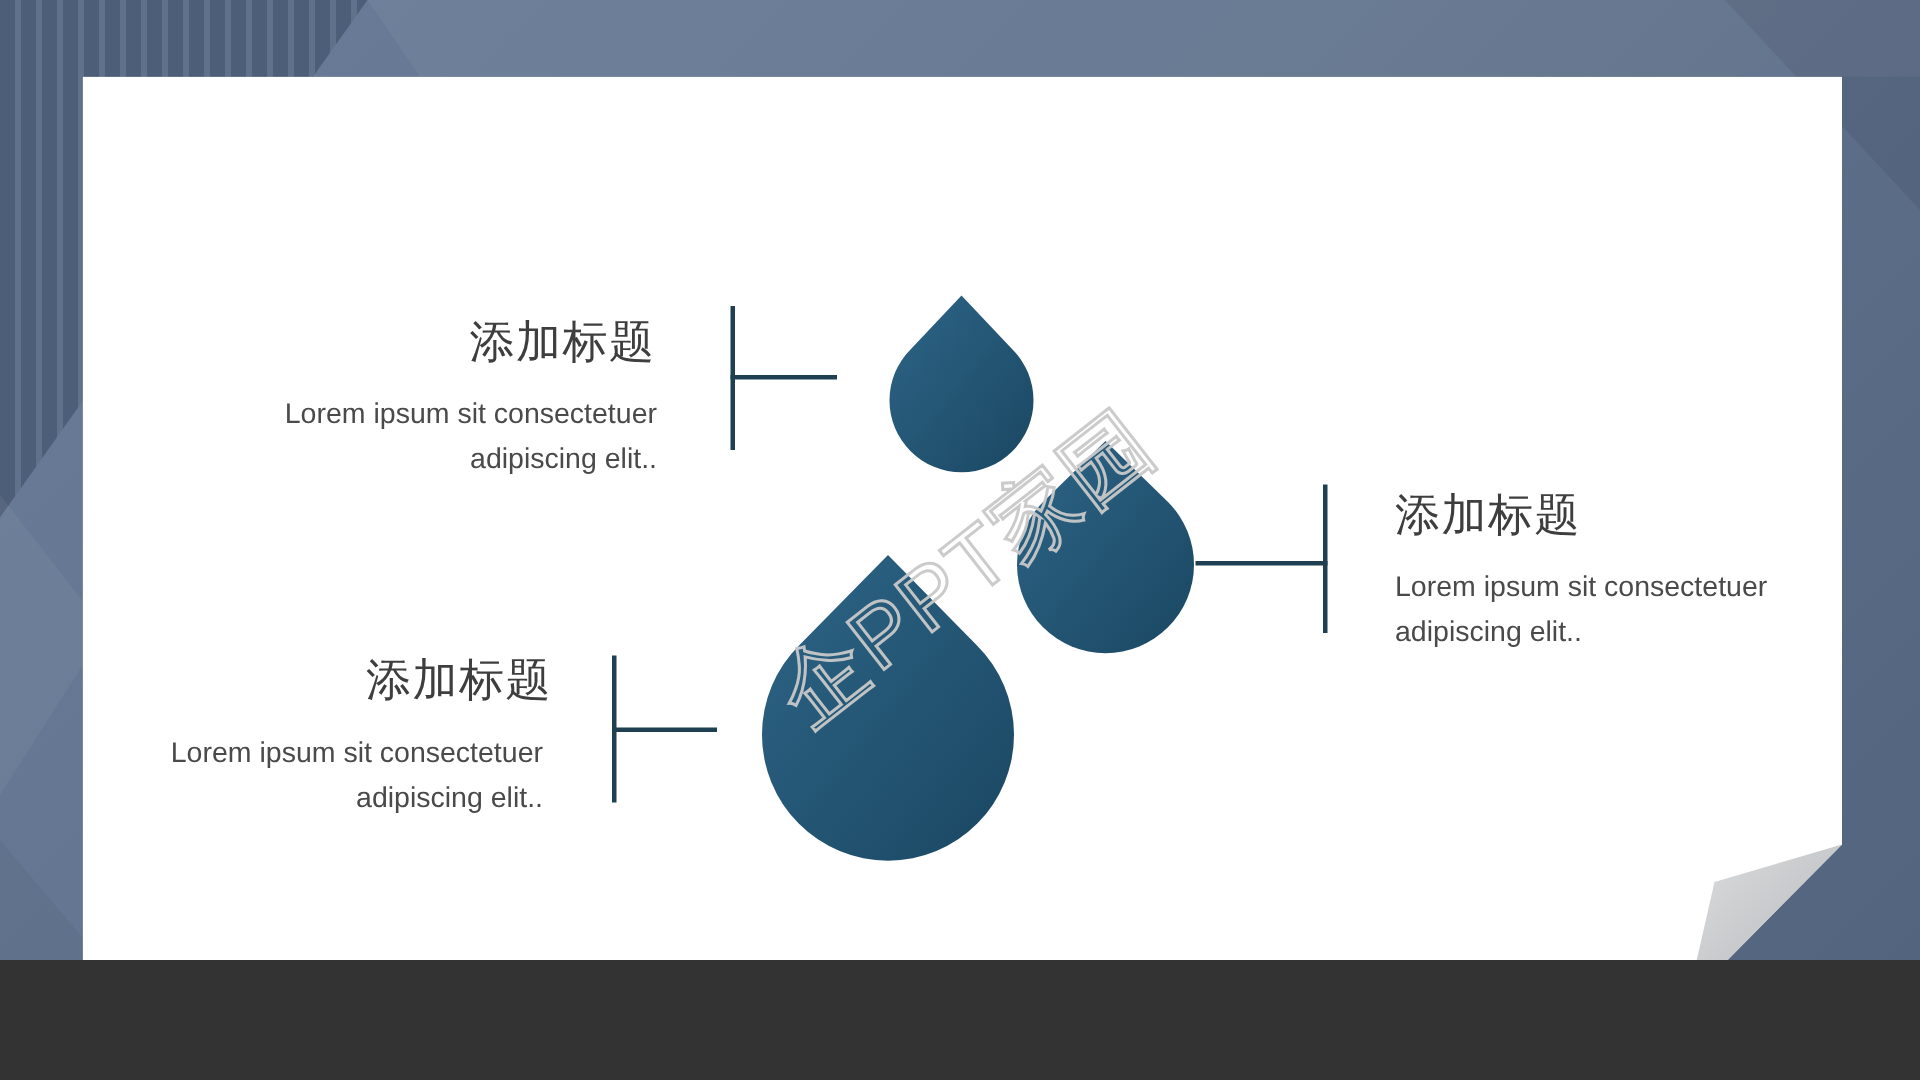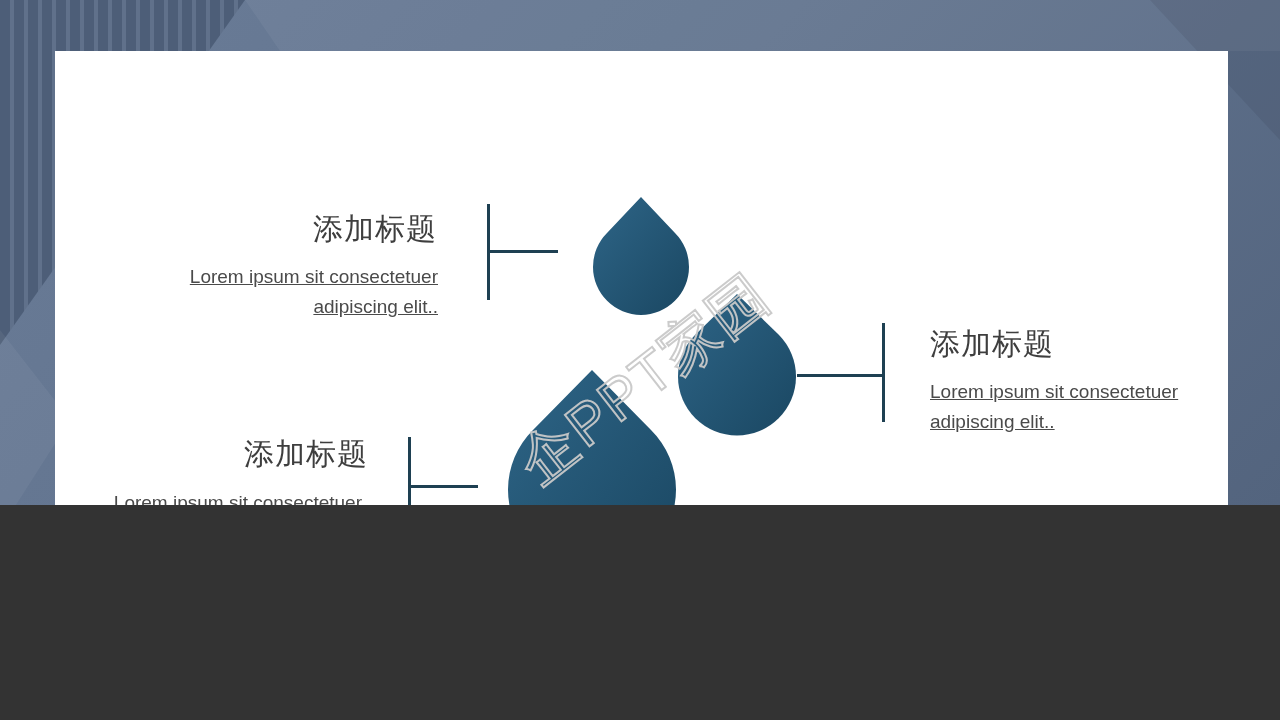"添加标题" .canvas { height: 505px -> 640px }
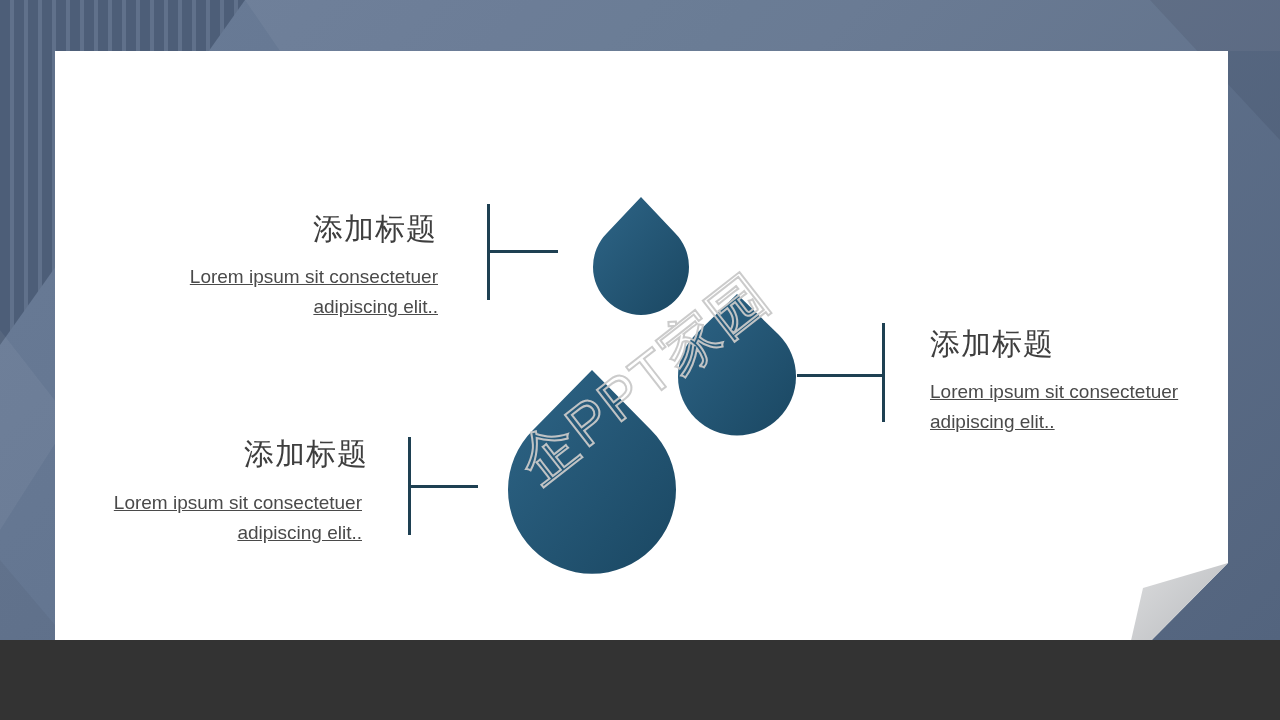"Lorem ipsum sit consectetuer adipiscing" .callout-body { text-decoration: underline -> none }
